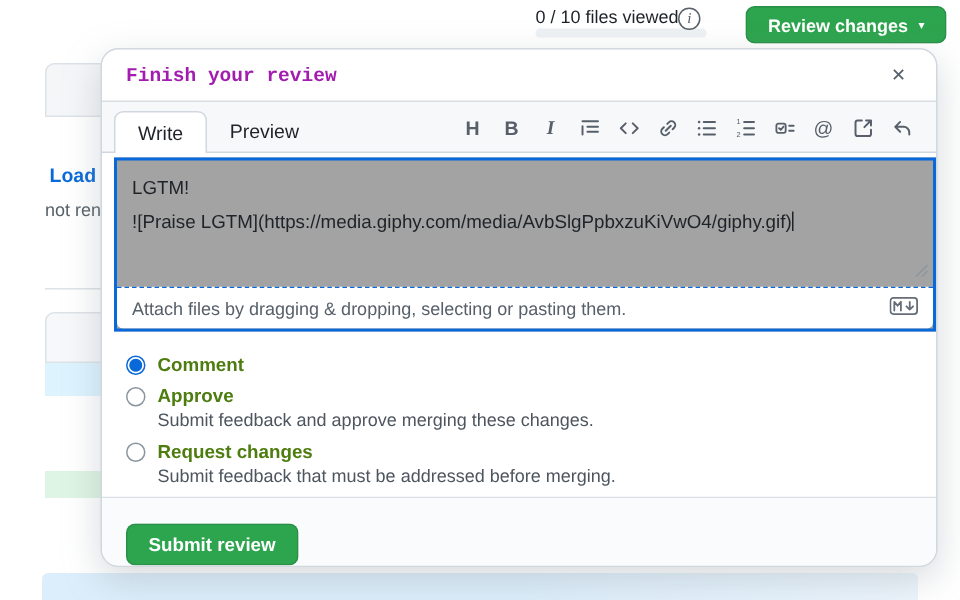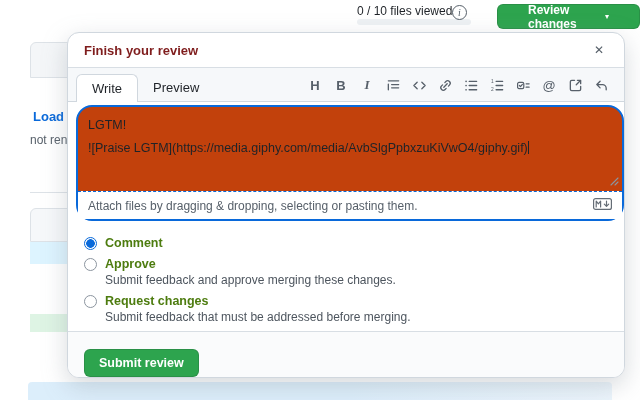"Review changes" .review-btn { padding: 0 30px -> 0 14px }
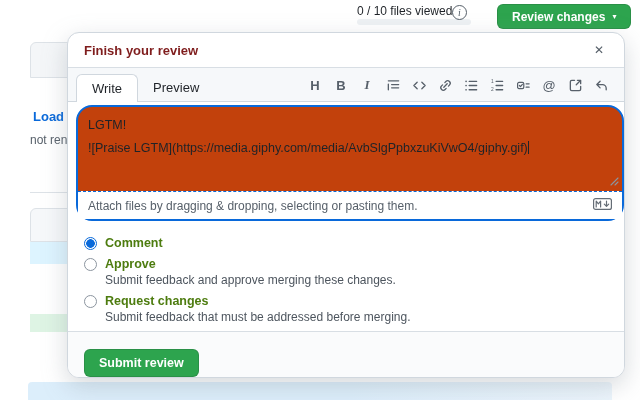"Finish your review" .dlg-title { color: #7f1d1d -> #a21caf; font-family: none -> Liberation Mono, monospace }
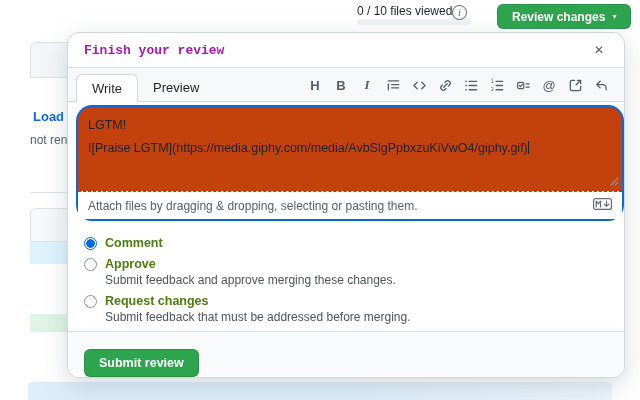"LGTM!" .editor-wrap { background: #c2410c -> #a3a3a3; border-radius: 16px -> 0 }
